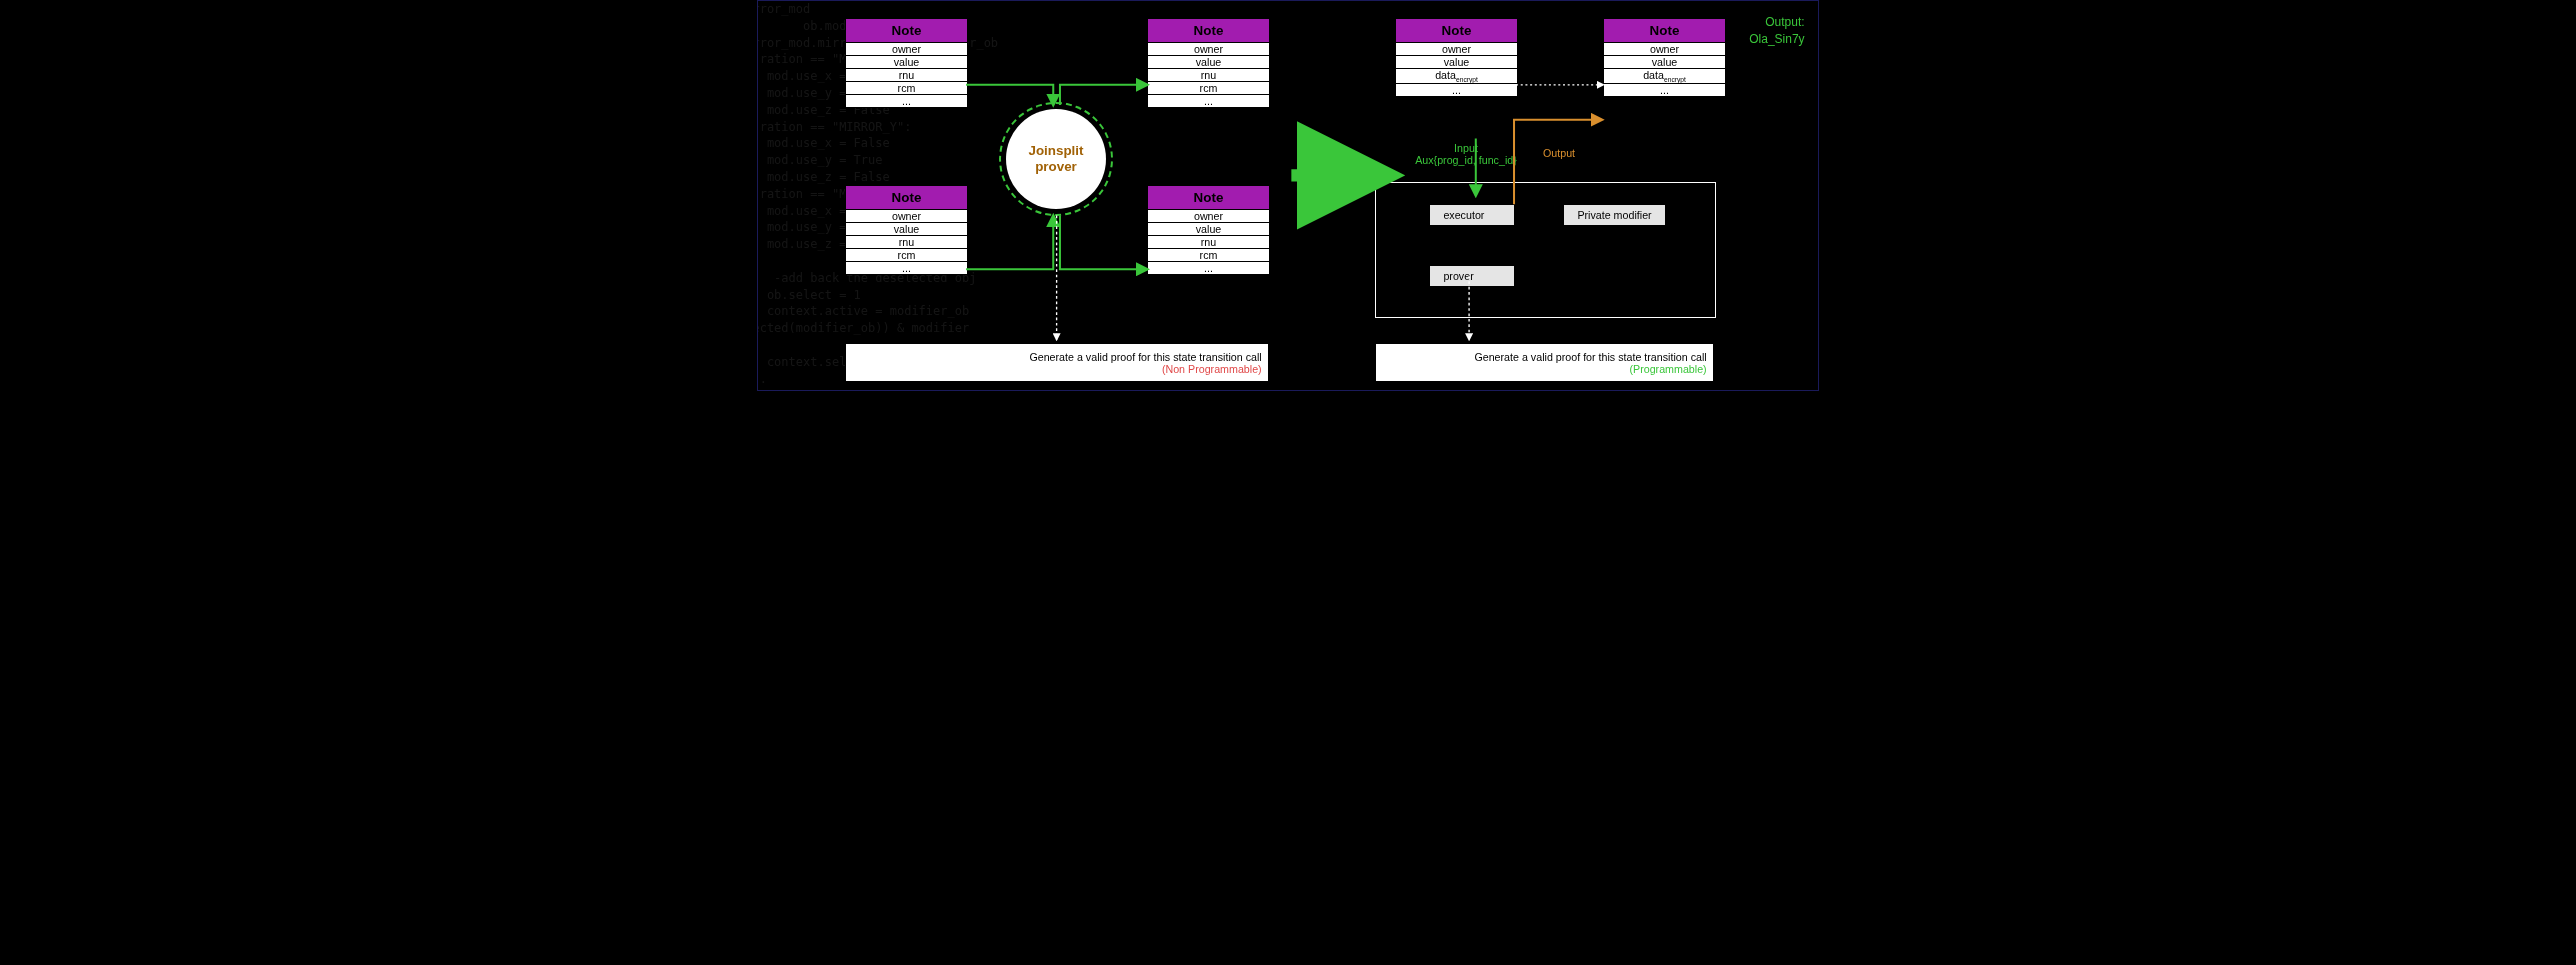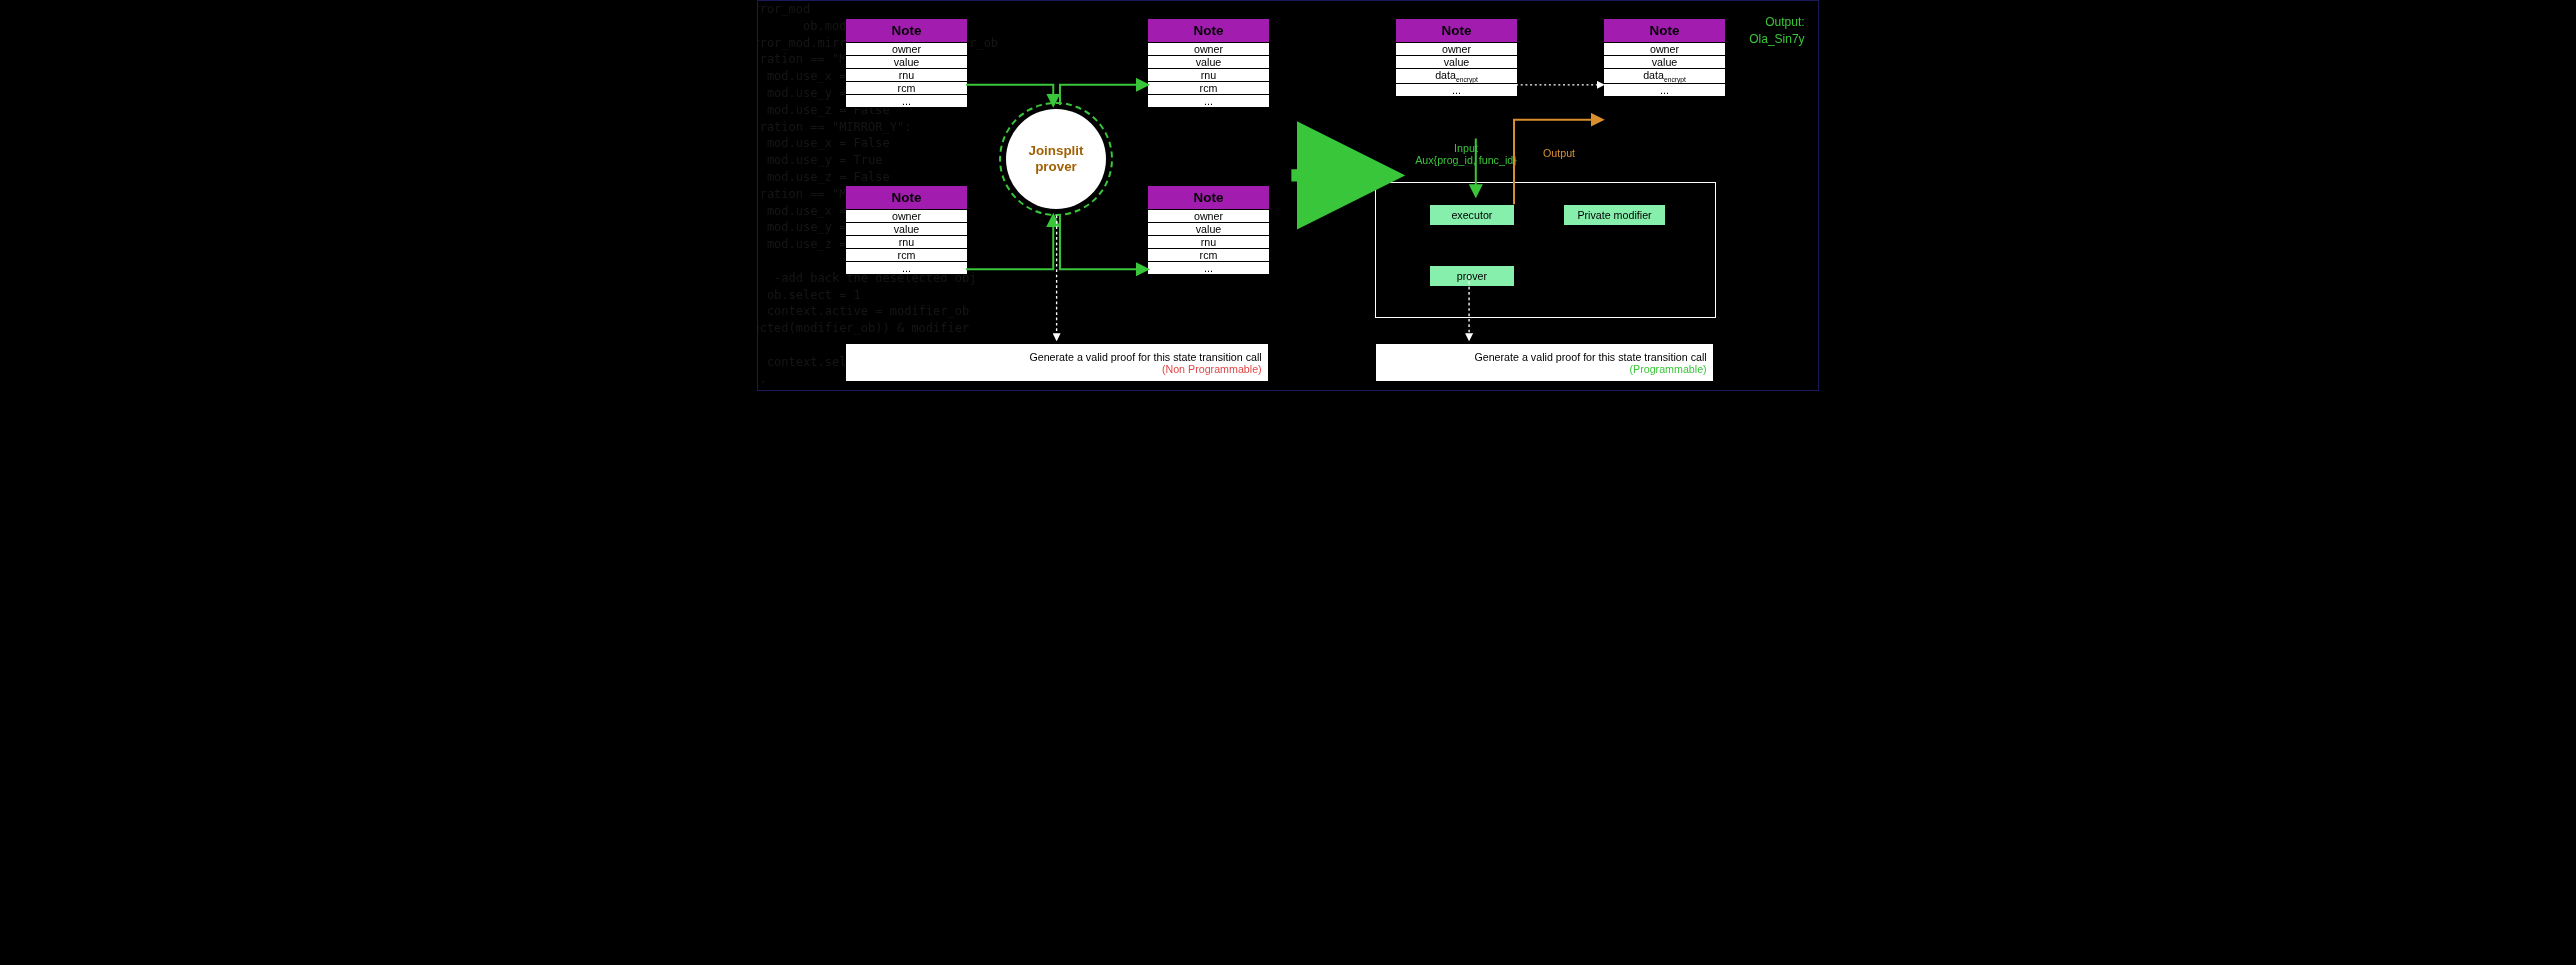"executor" .inner-box { background: #86efac -> #e5e5e5; text-align: center -> none }
